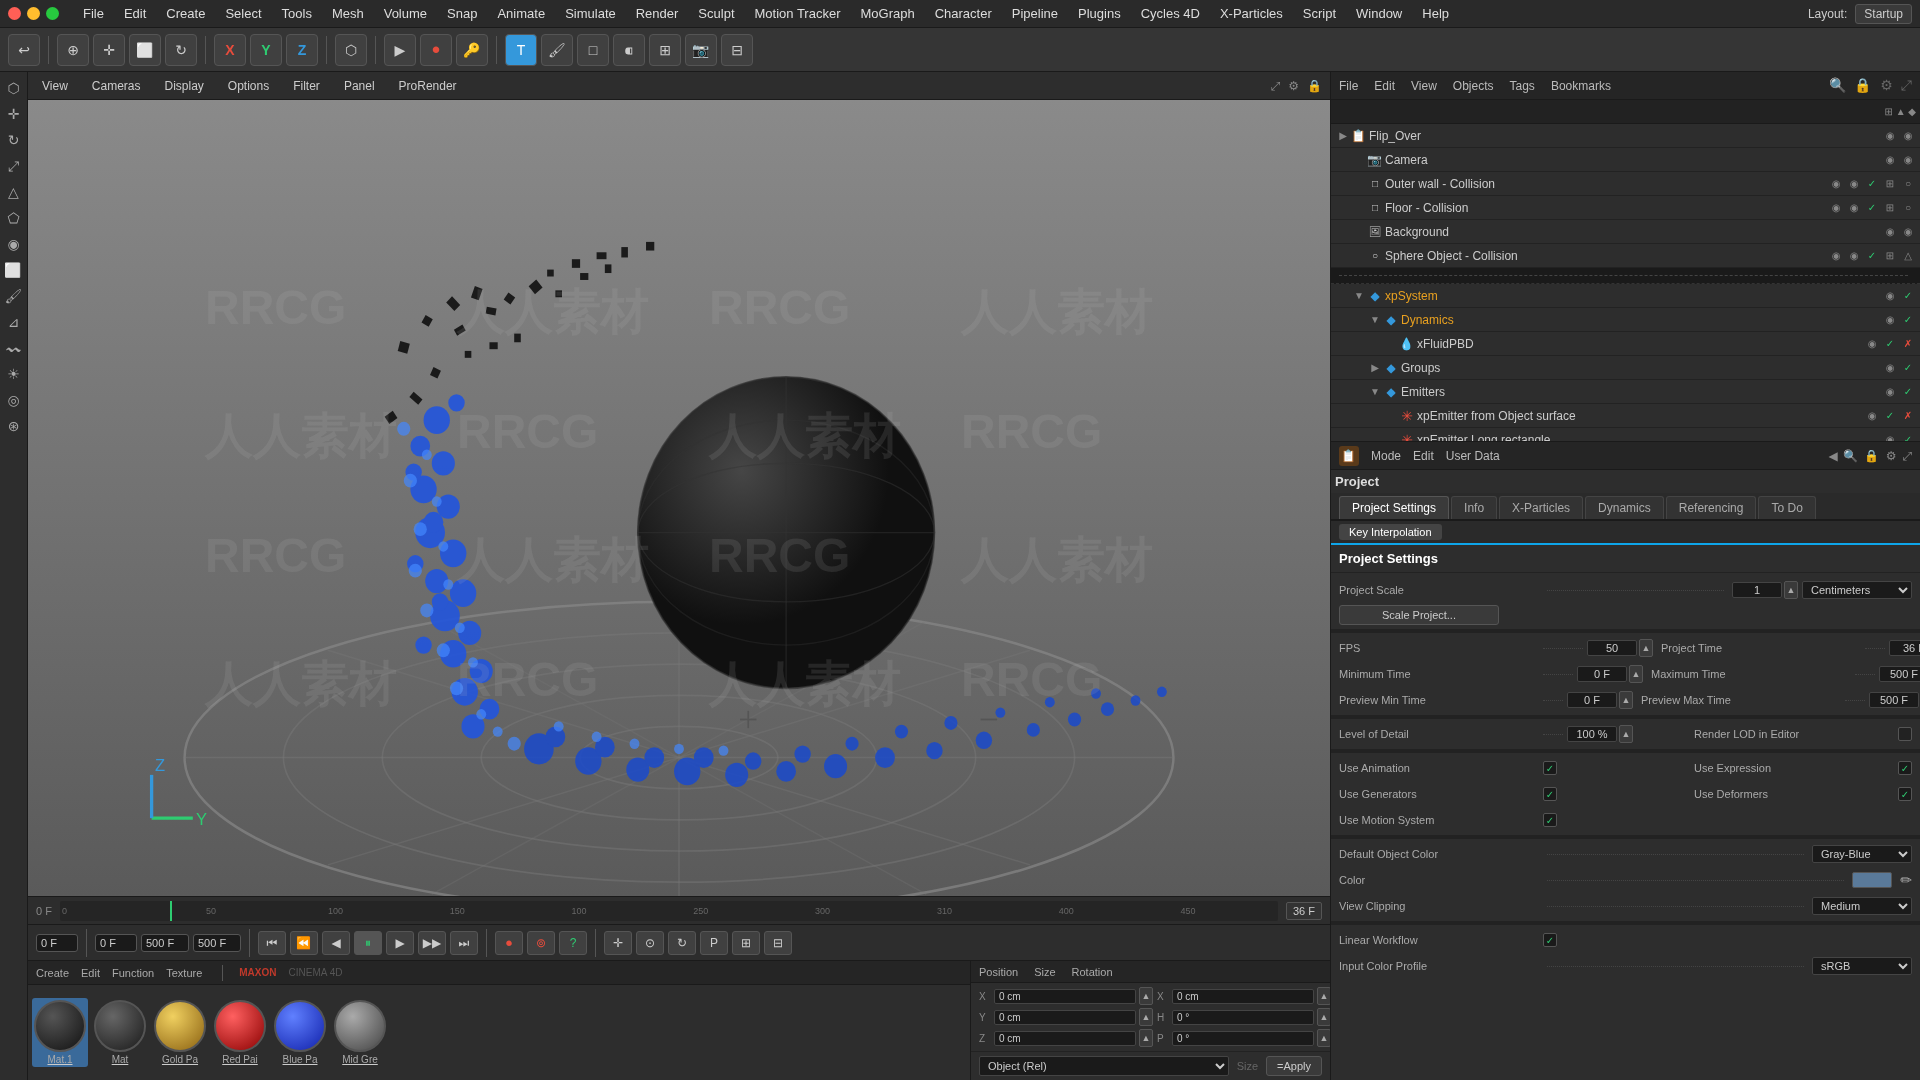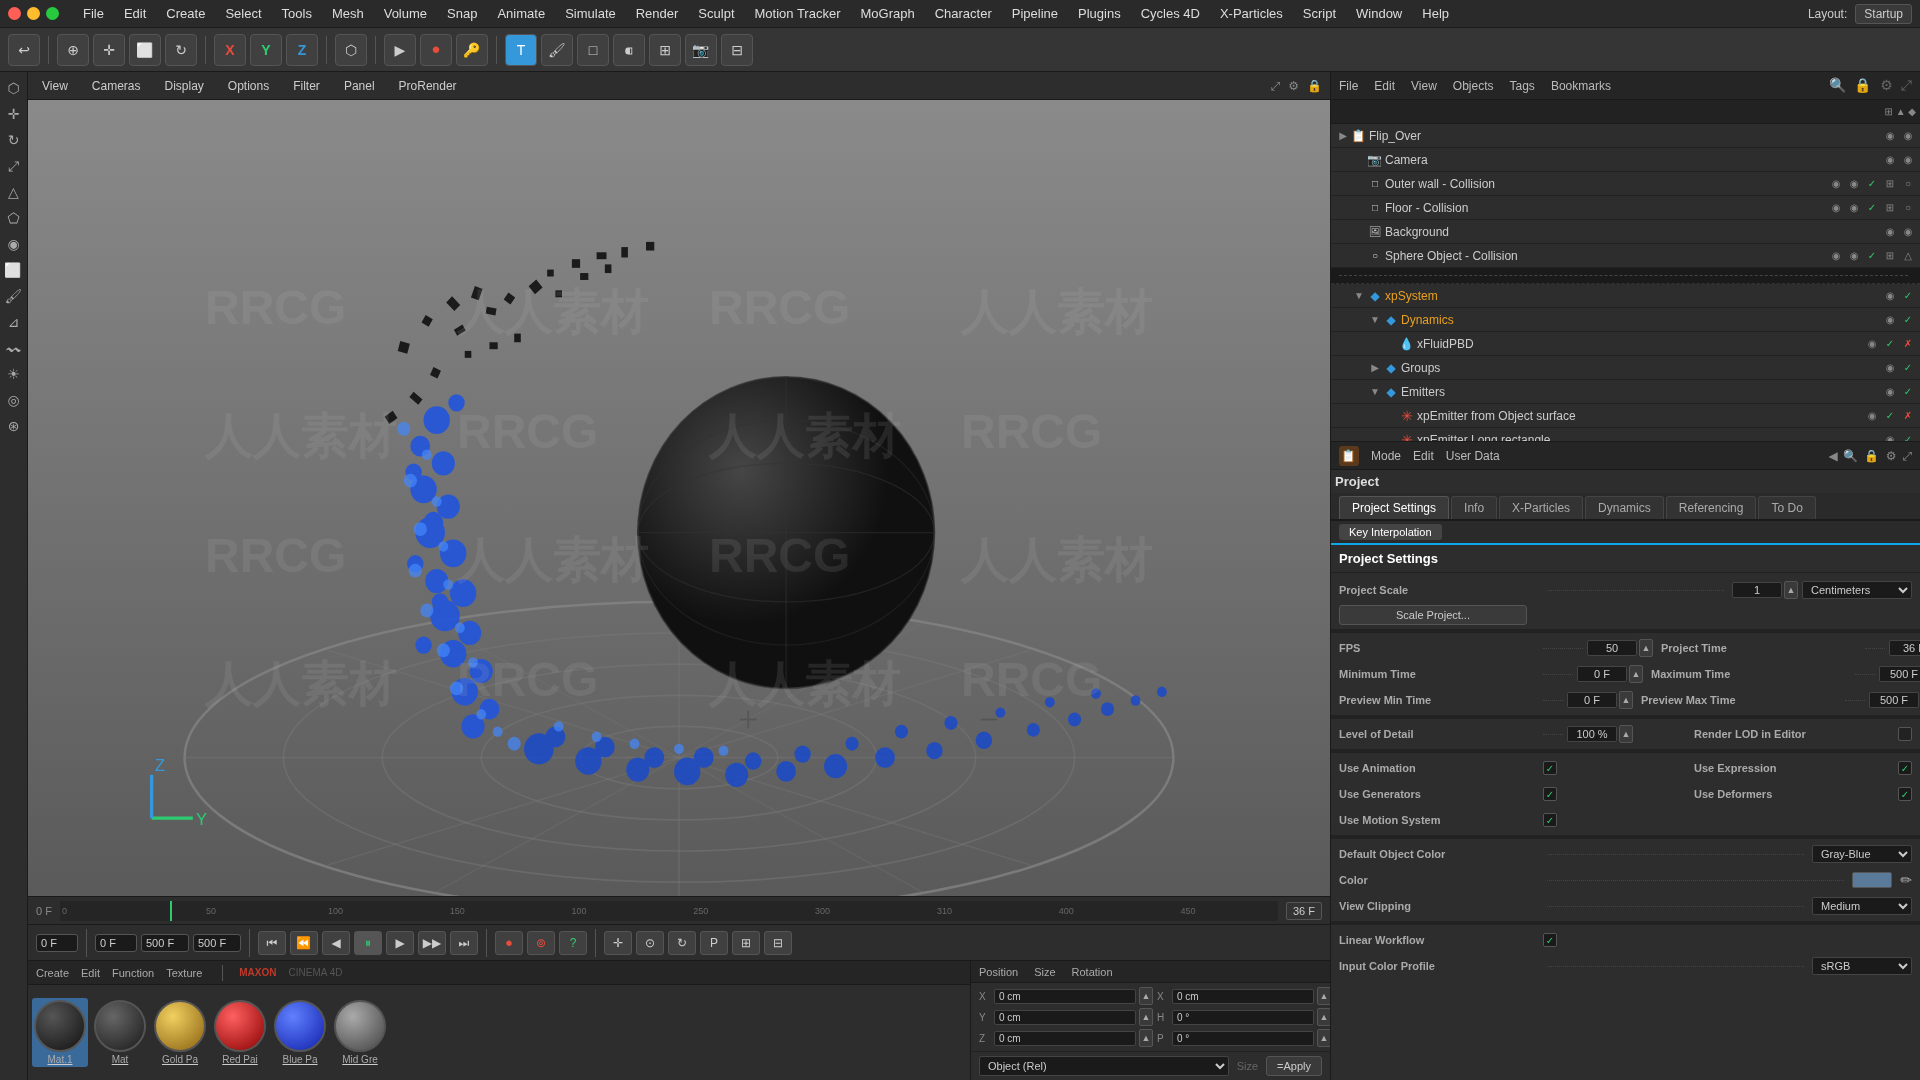"Project Scale" .props-label { font-weight: bold -> none }
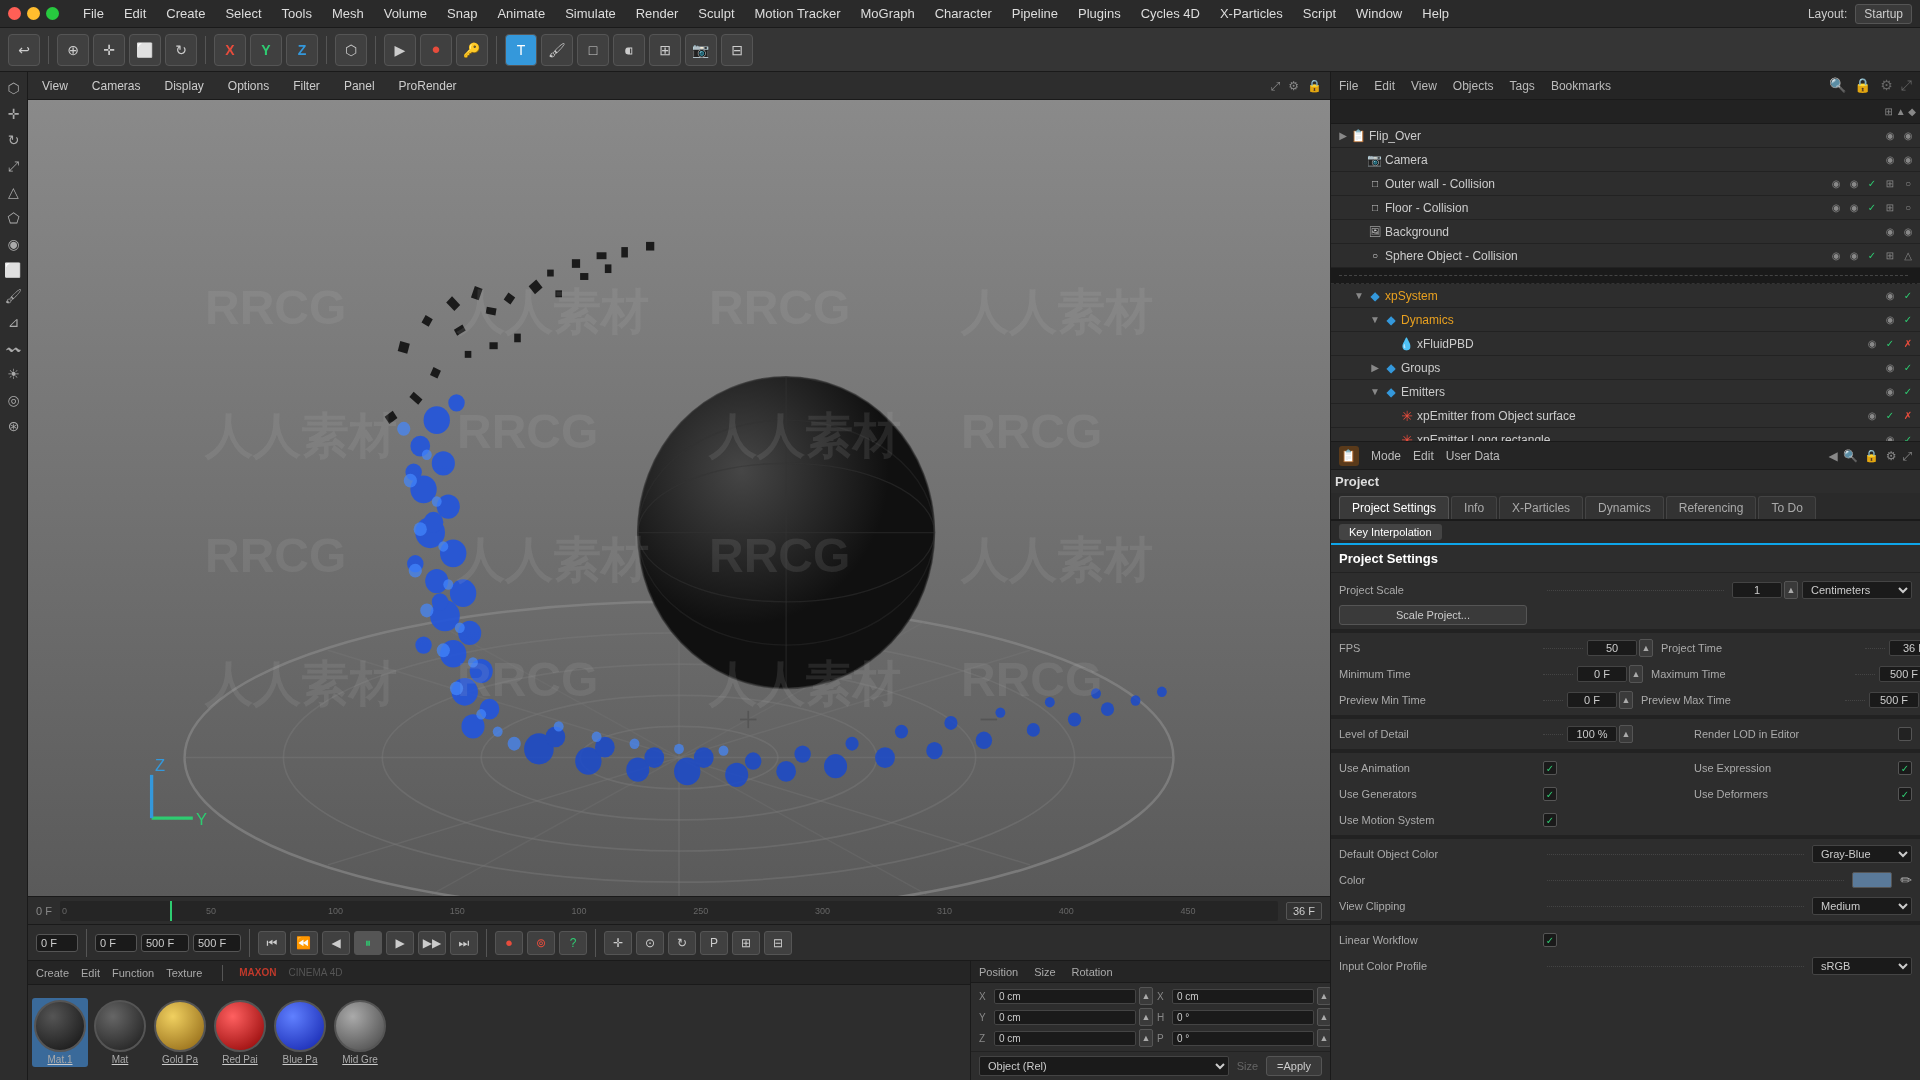"Scale Project..." button.scale-btn { width: 188px -> 160px }
